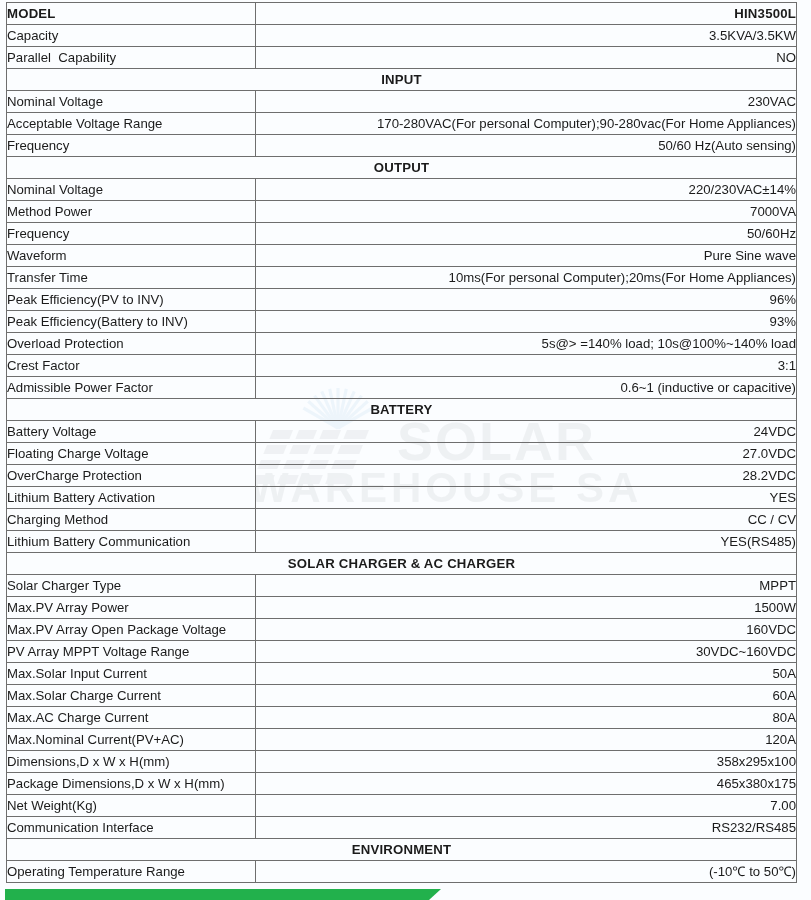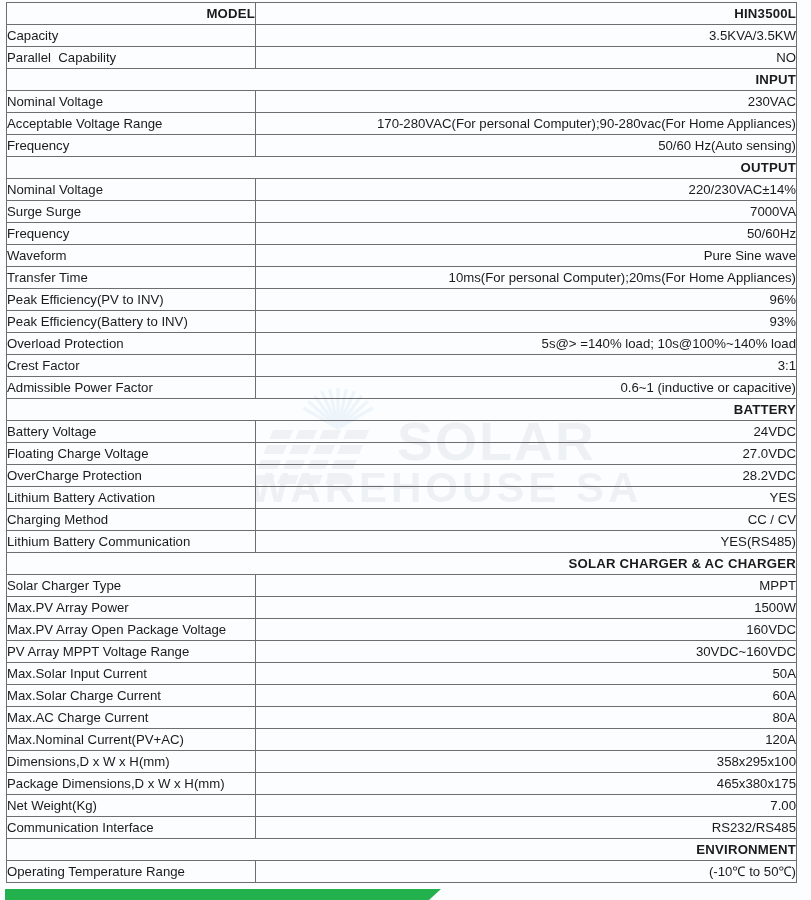"MODEL" tr.model-row td.cell-label { text-align: right -> none }
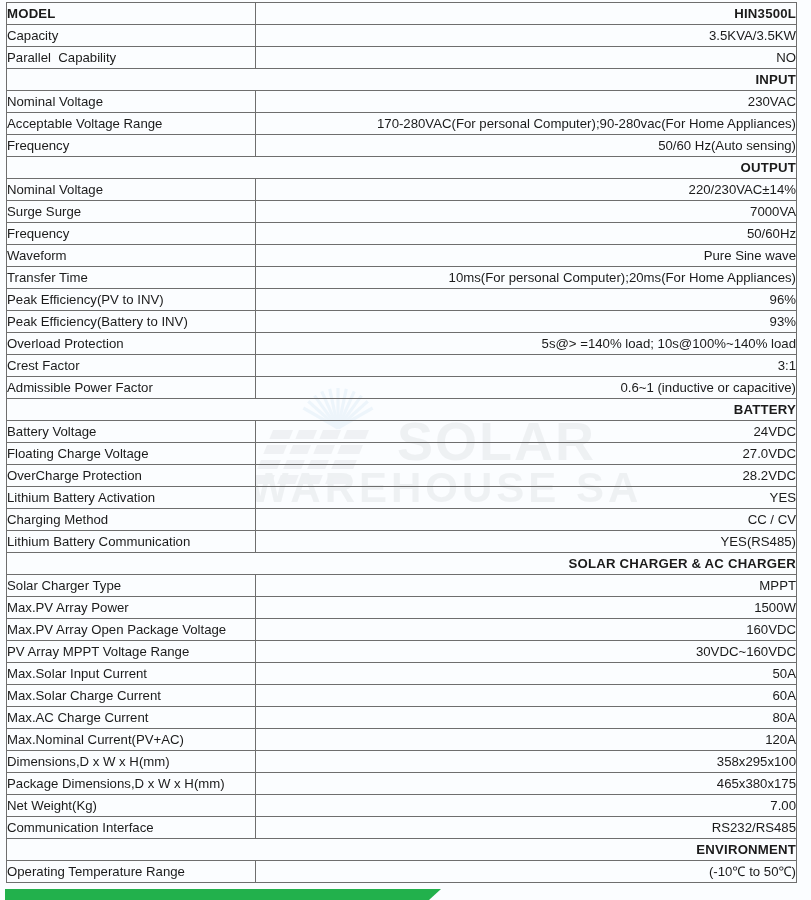"INPUT" tr.section-row td { text-align: right -> center }
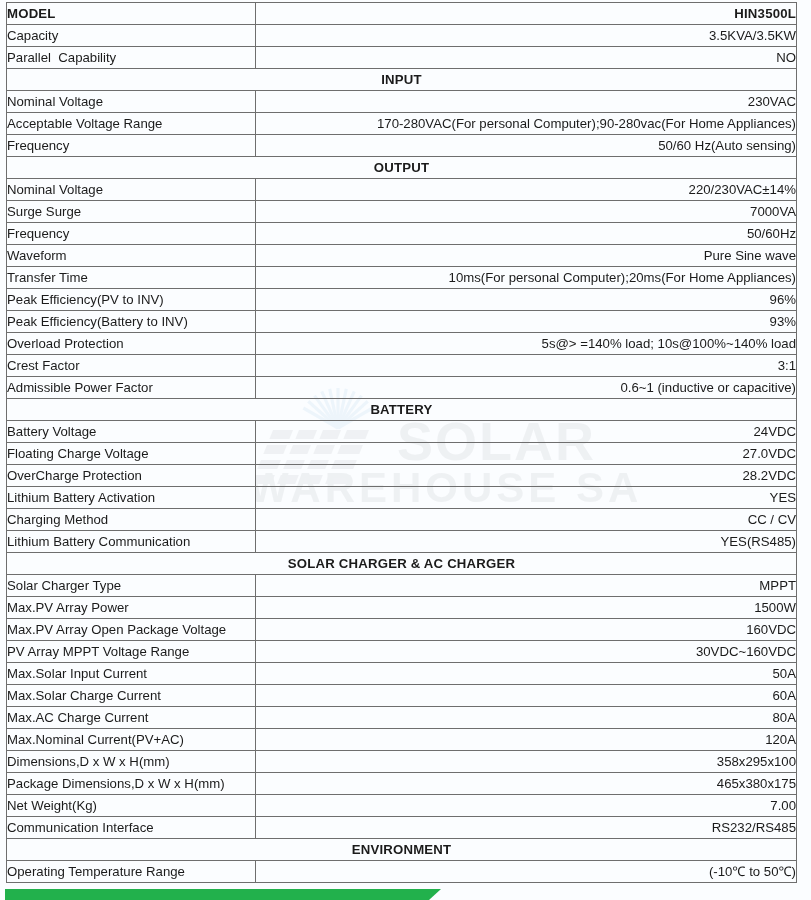"Surge Surge" td.cell-label { text: Surge Surge -> Method Power }
